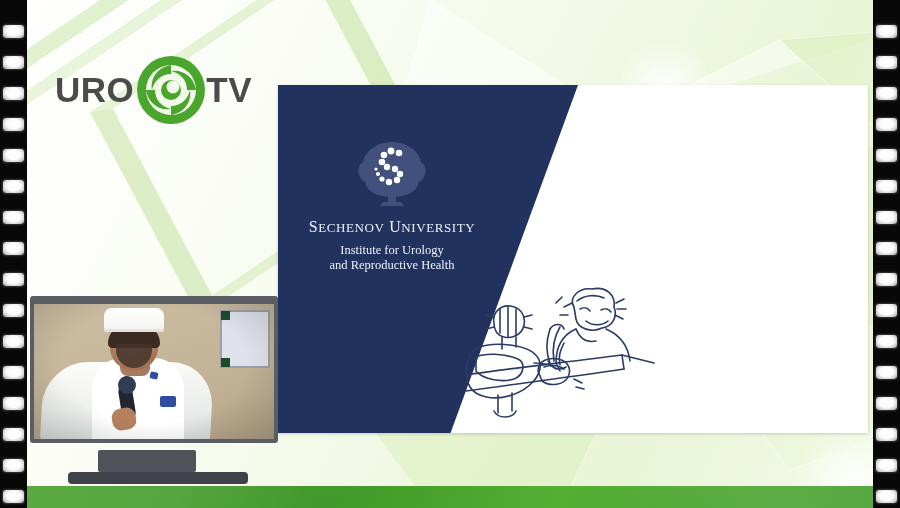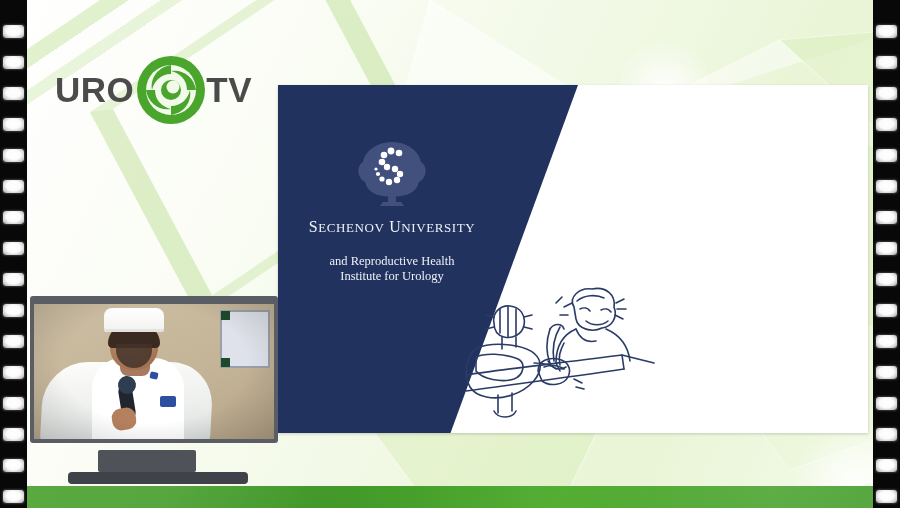"SECHENOV UNIVERSITY" .org-name { margin-bottom: 18px -> 7px }
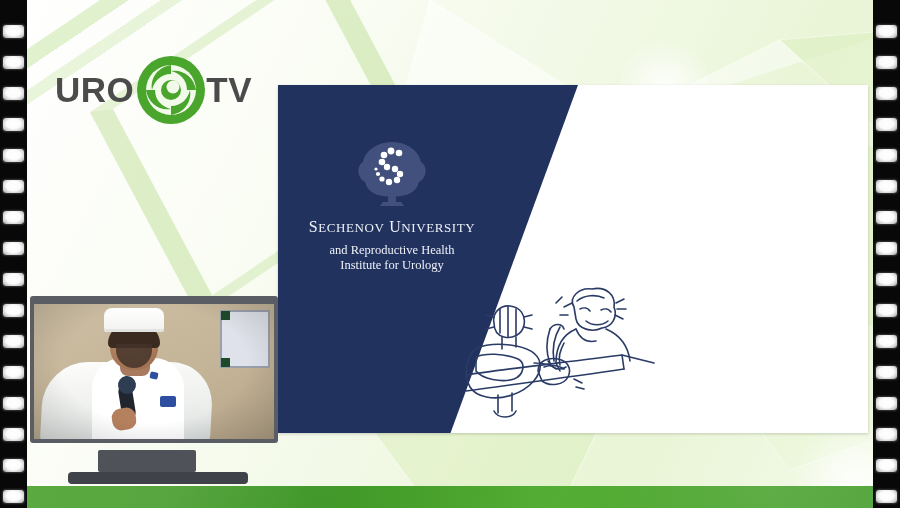"and Reproductive Health" div { order: before "Institute for Urology" -> after "Institute for Urology" }
